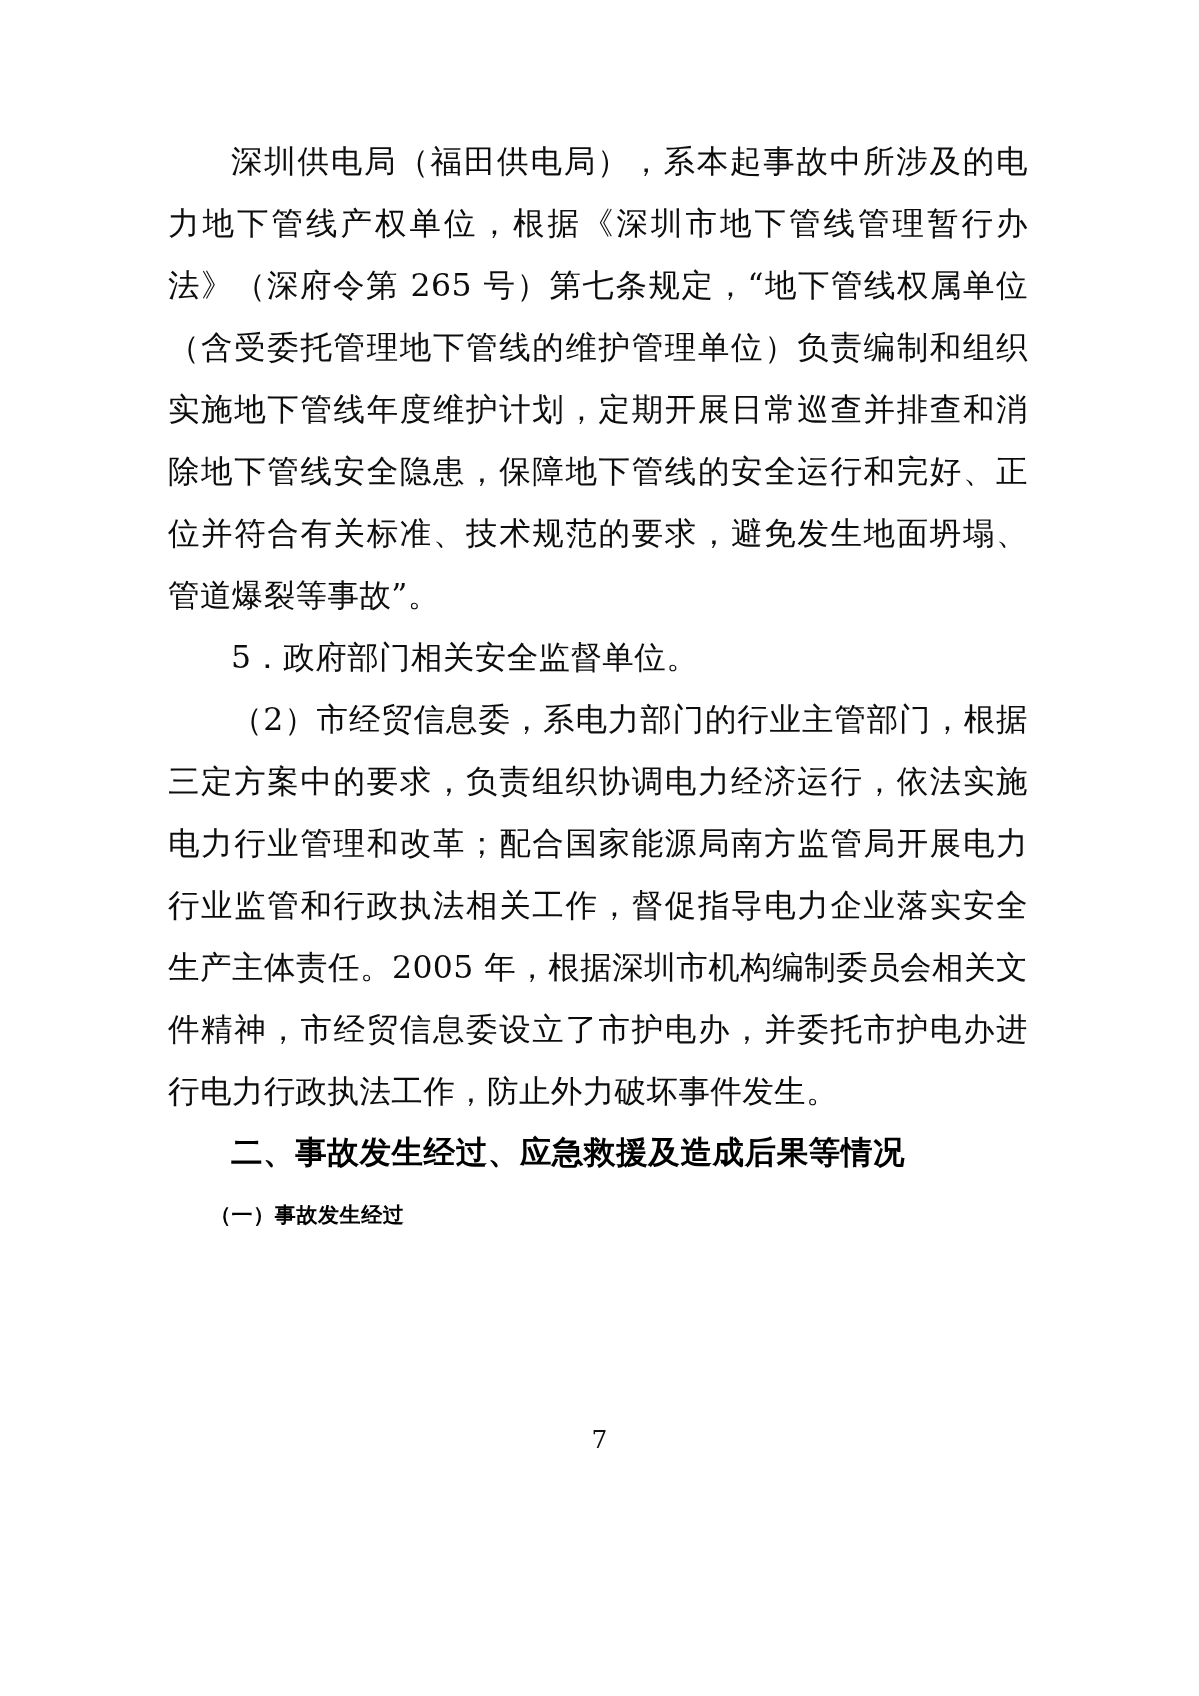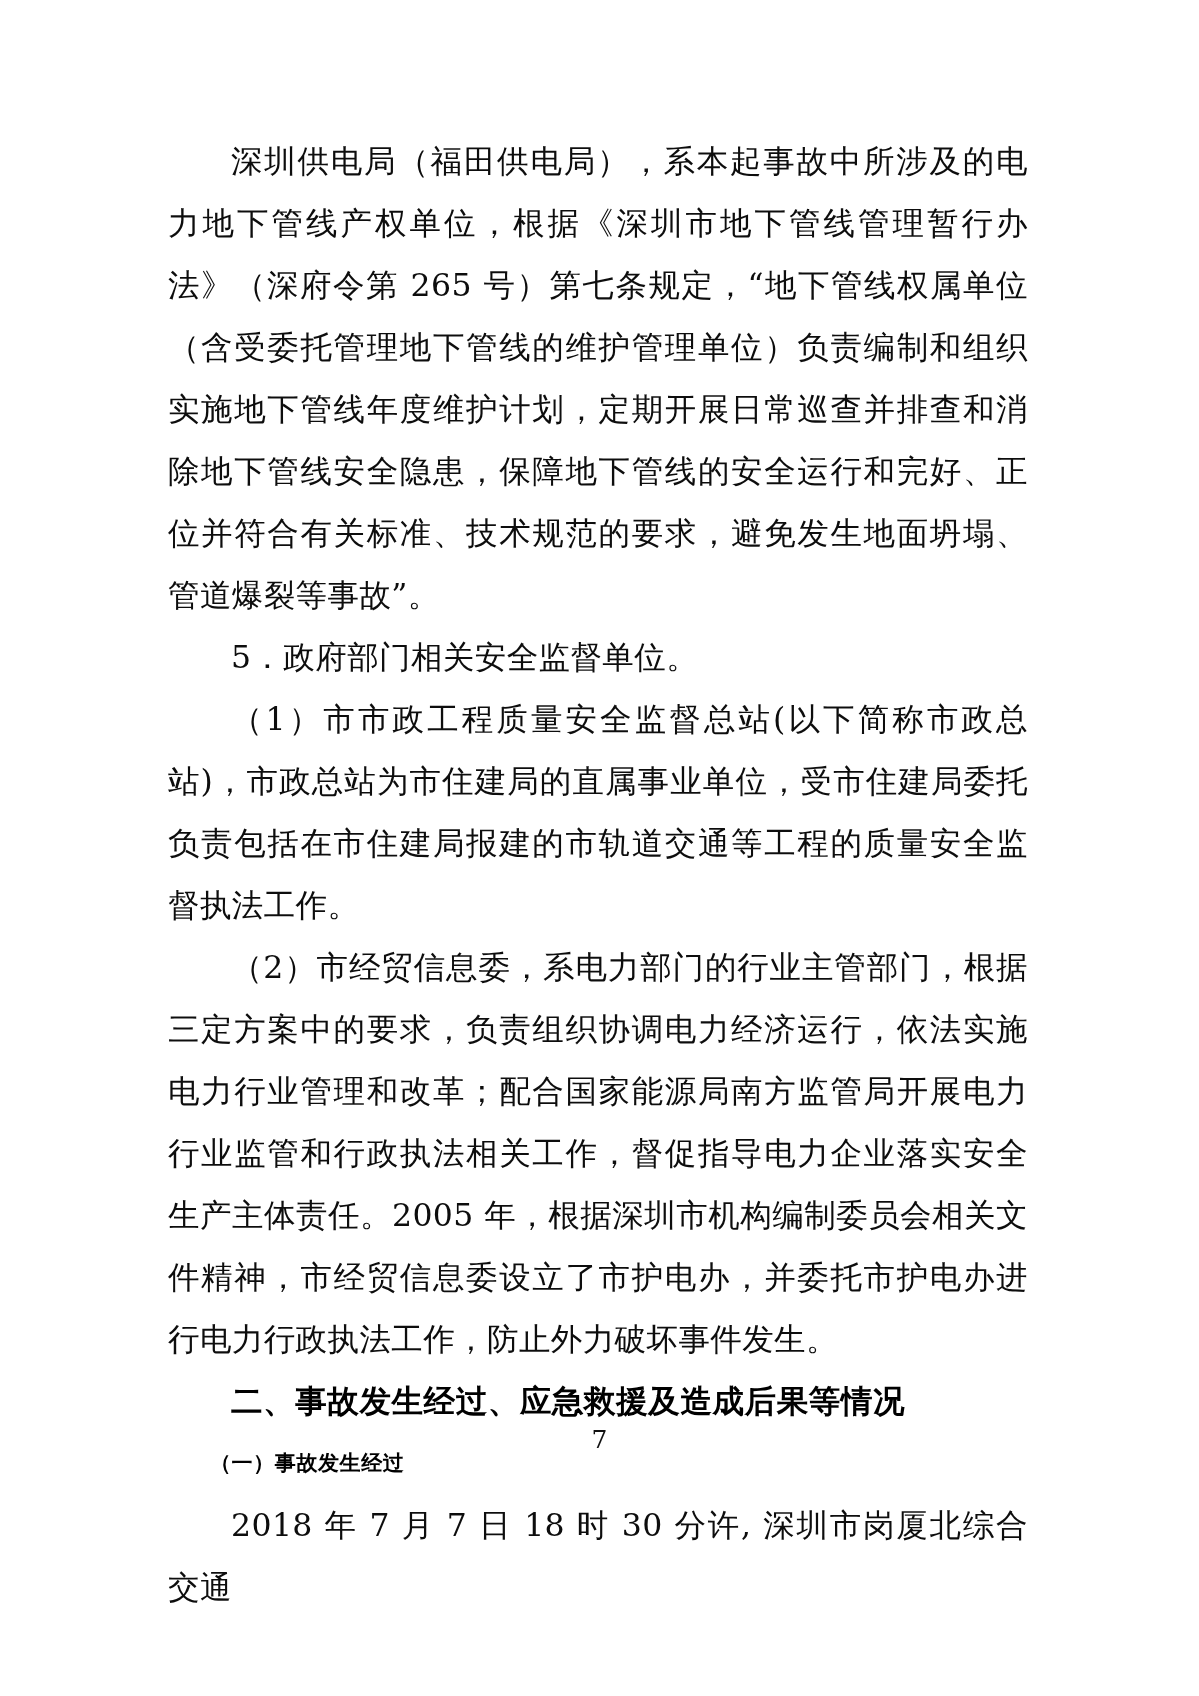"（1）市市政工程质量安全监督总站(以下简称市政总站)，市政总站为市住建局的直属事" p.body-text { html: <p>（1）市市政工程质量安全监督总站(以下简称市政总站)，市政总站为市住建局的直属事业单位，受市住建局委托负责包括在市住建局报建的市轨道交通等工程的质量安全监督执法工作。</p> -> none }
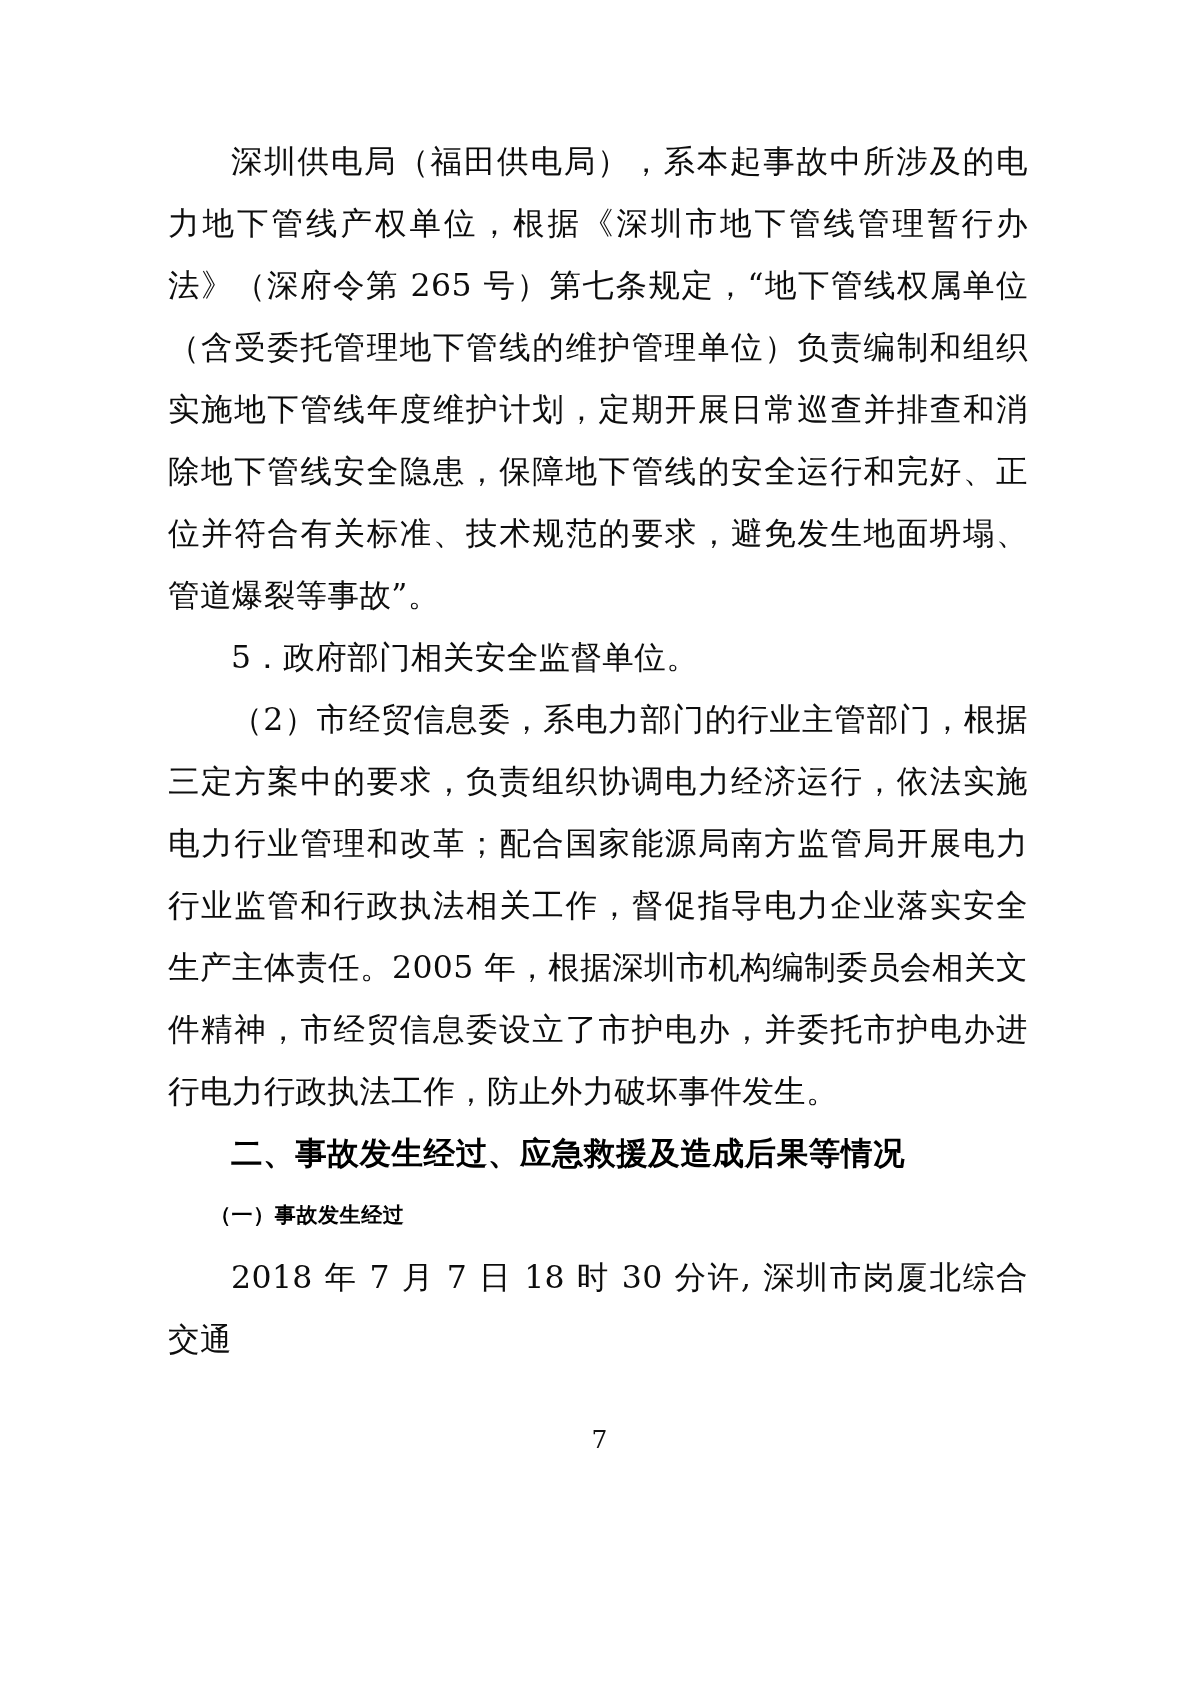"二、事故发生经过、应急救援及造成后果等情况" p.heading { font-family: none -> Liberation Serif, serif }
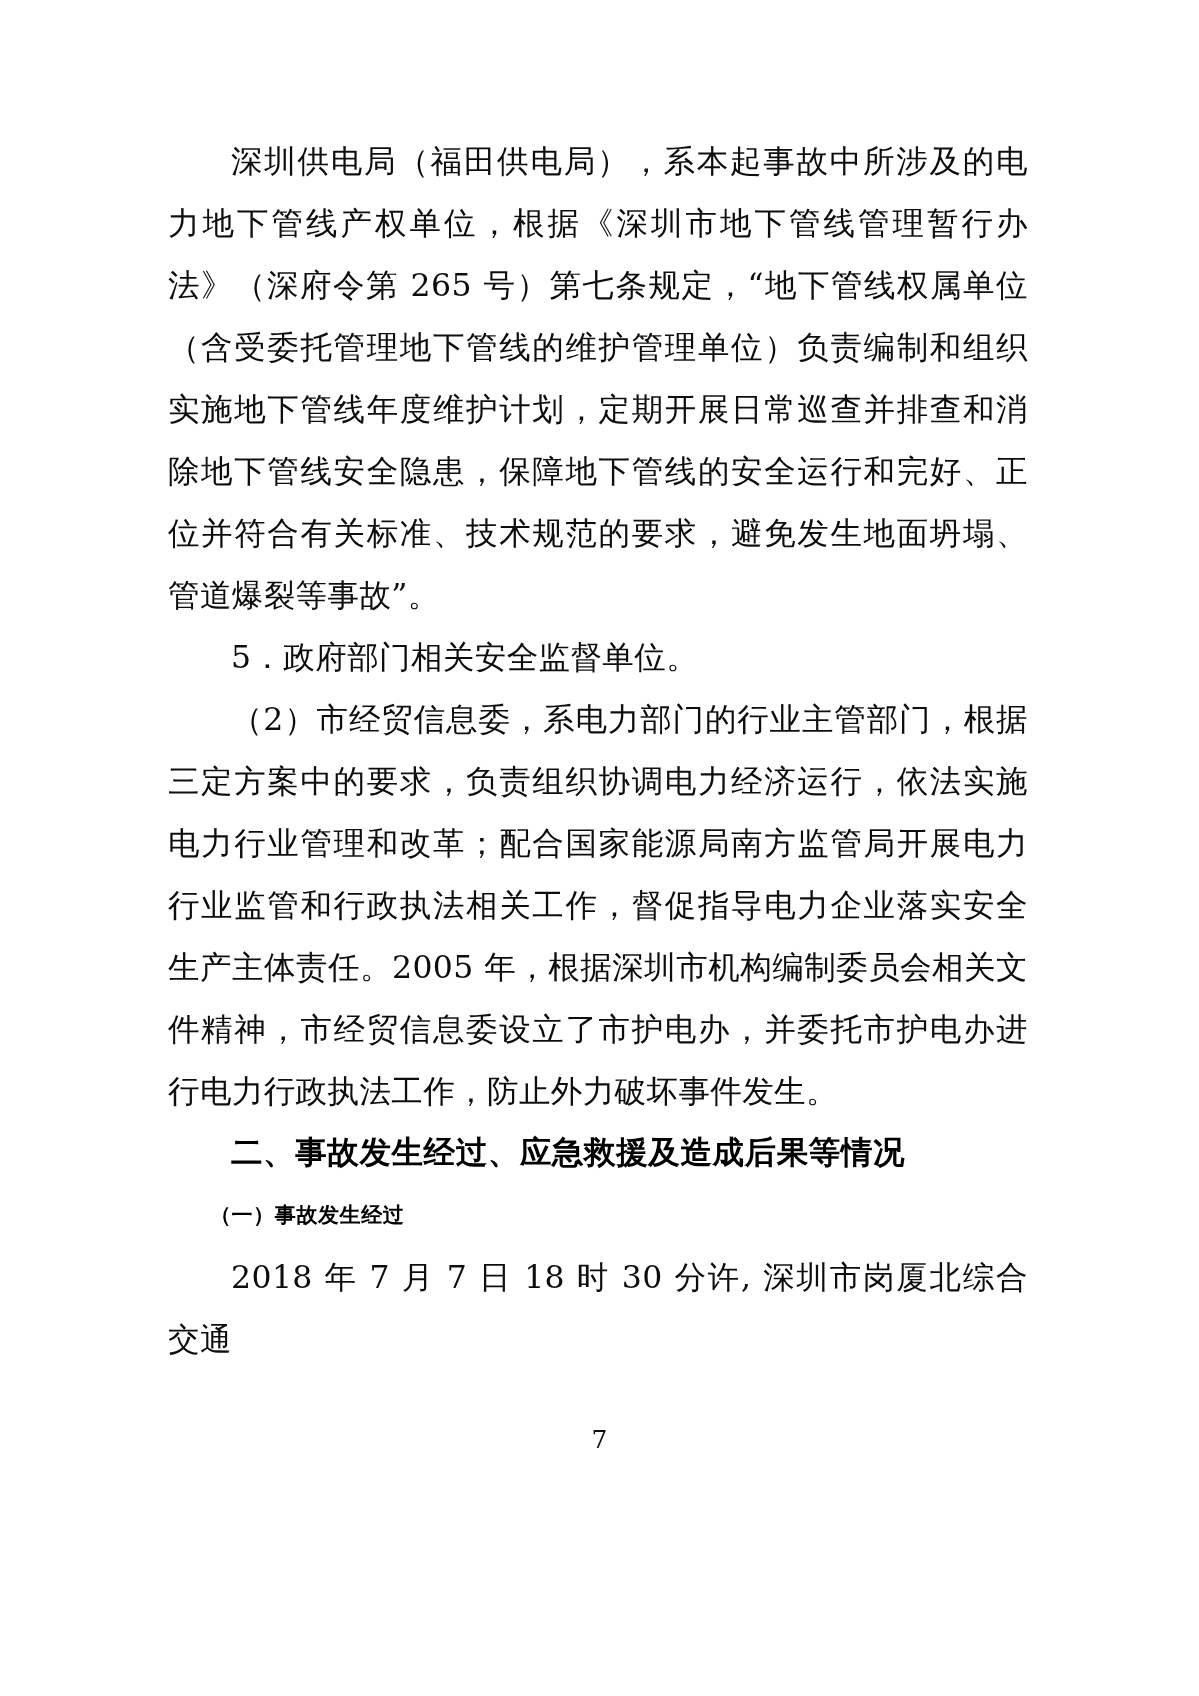"2018 年 7 月 7" p.body-text { html: <p>2018 年 7 月 7 日 18 时 30 分许, 深圳市岗厦北综合交通</p> -> none }
